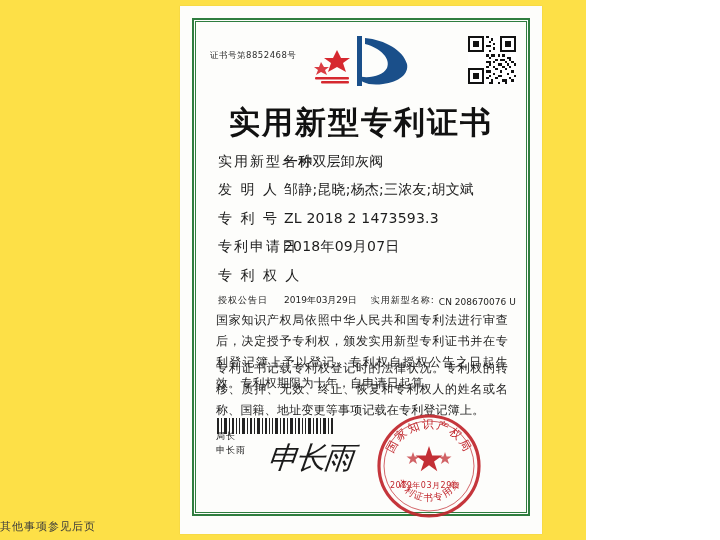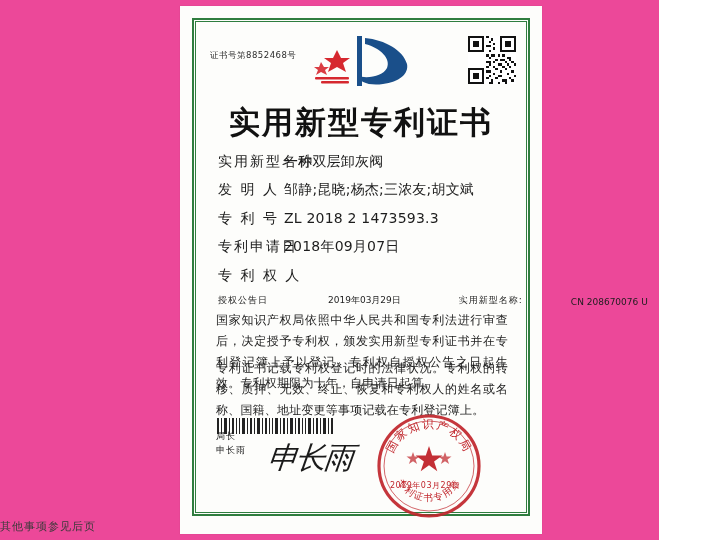"证书号第8852468号" #page { background: #ec4899 -> #fde047; width: 659px -> 586px }
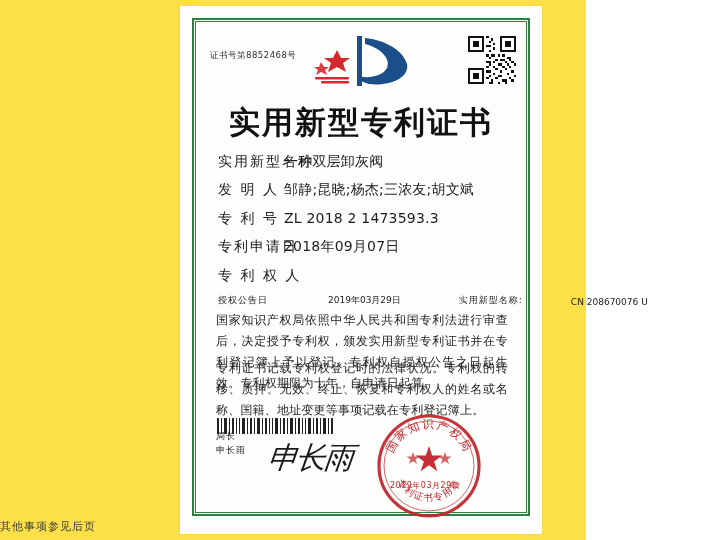"授权公告日" .row-inline { gap: 44px -> none }
